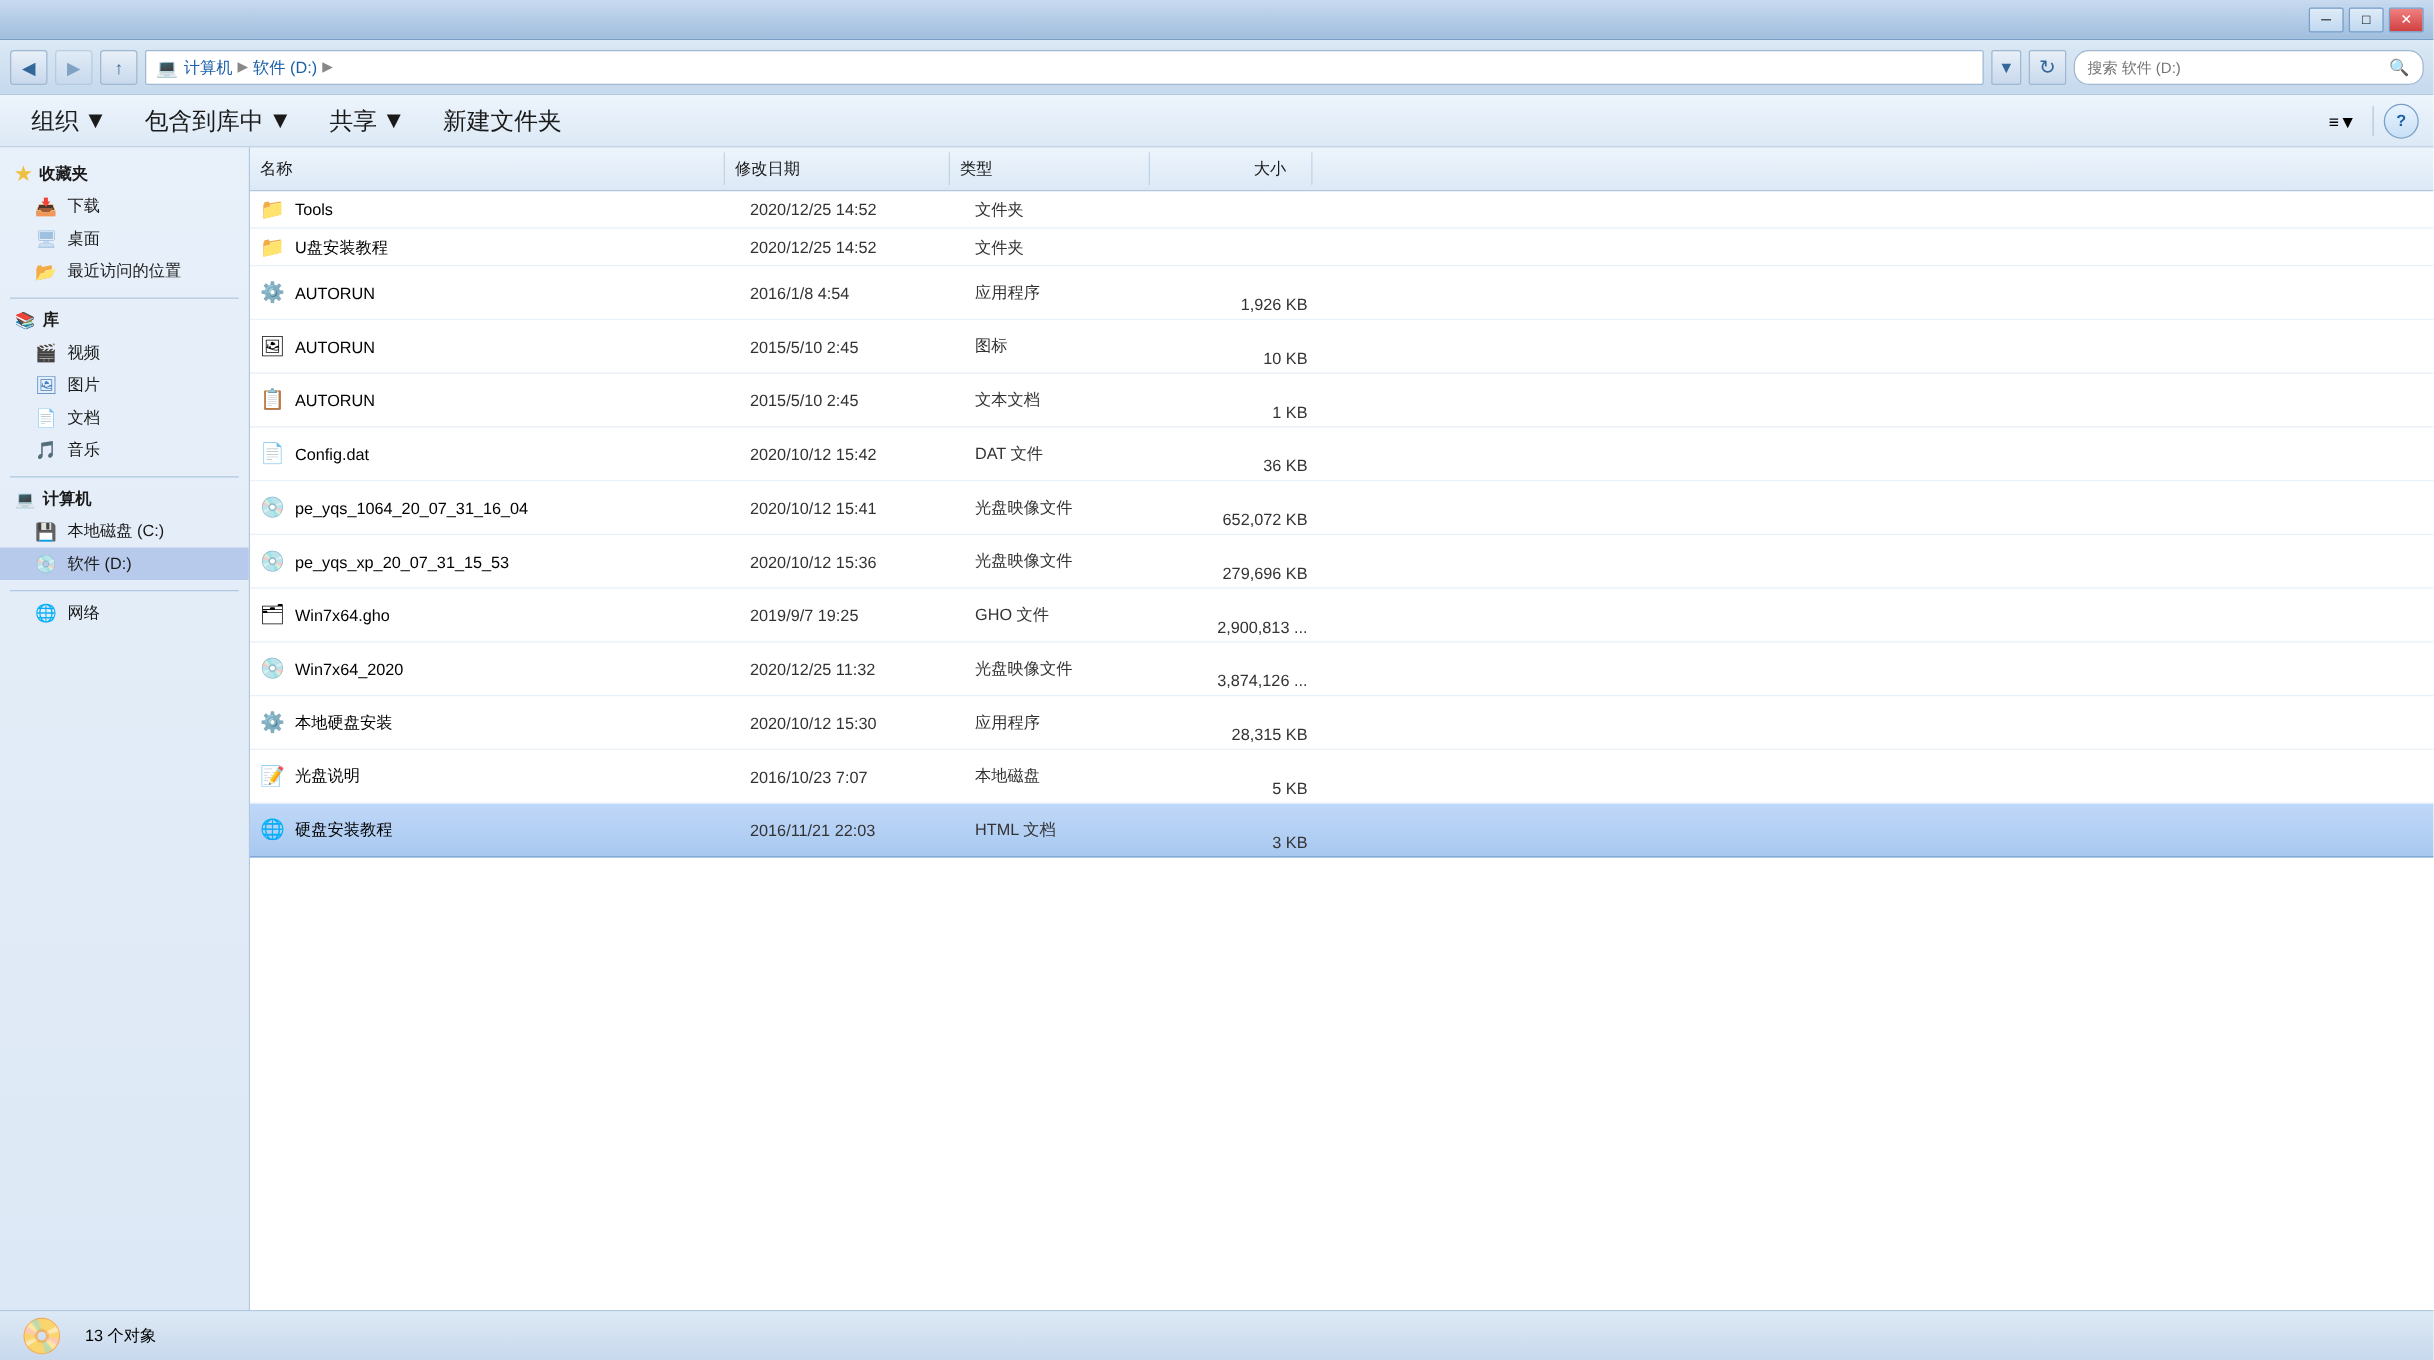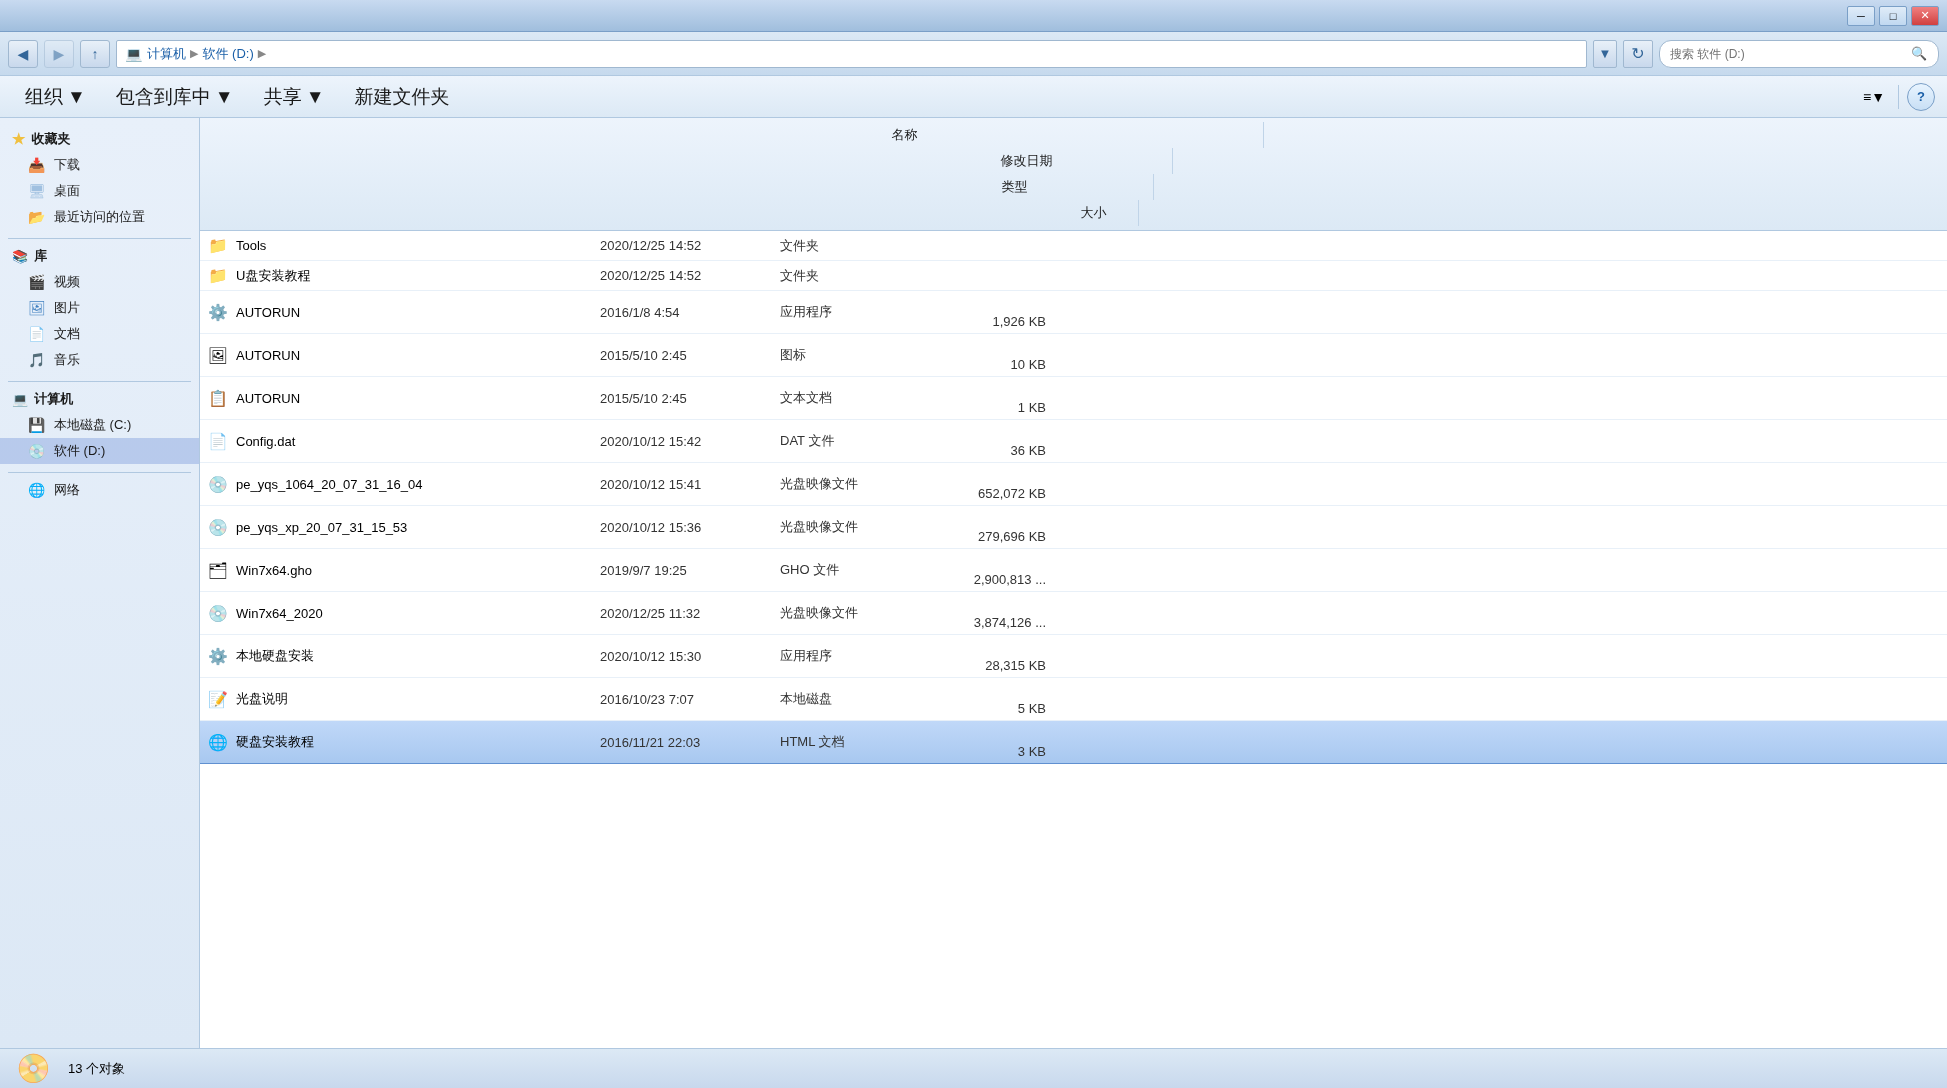"名称" .file-list-header { flex-direction: column -> none }
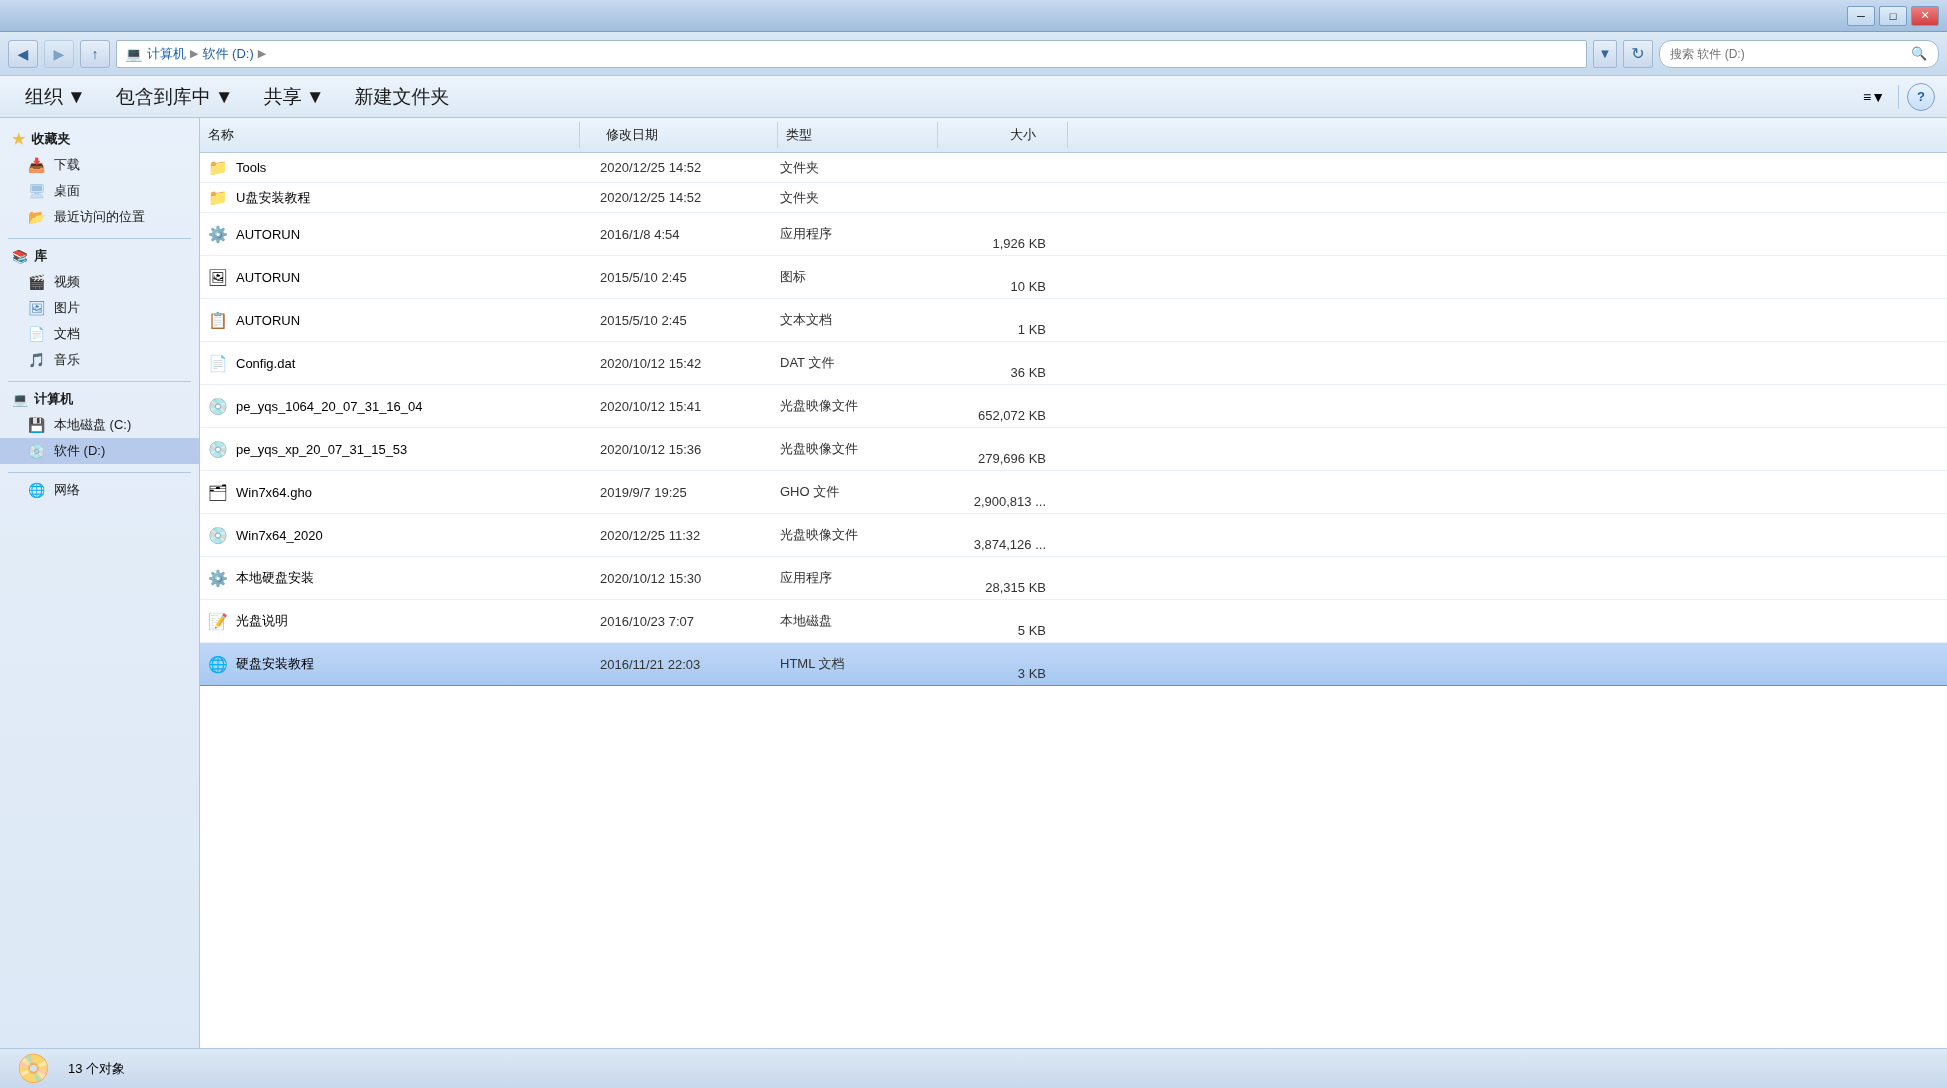"修改日期" .col-date { margin-left: 18px -> none }
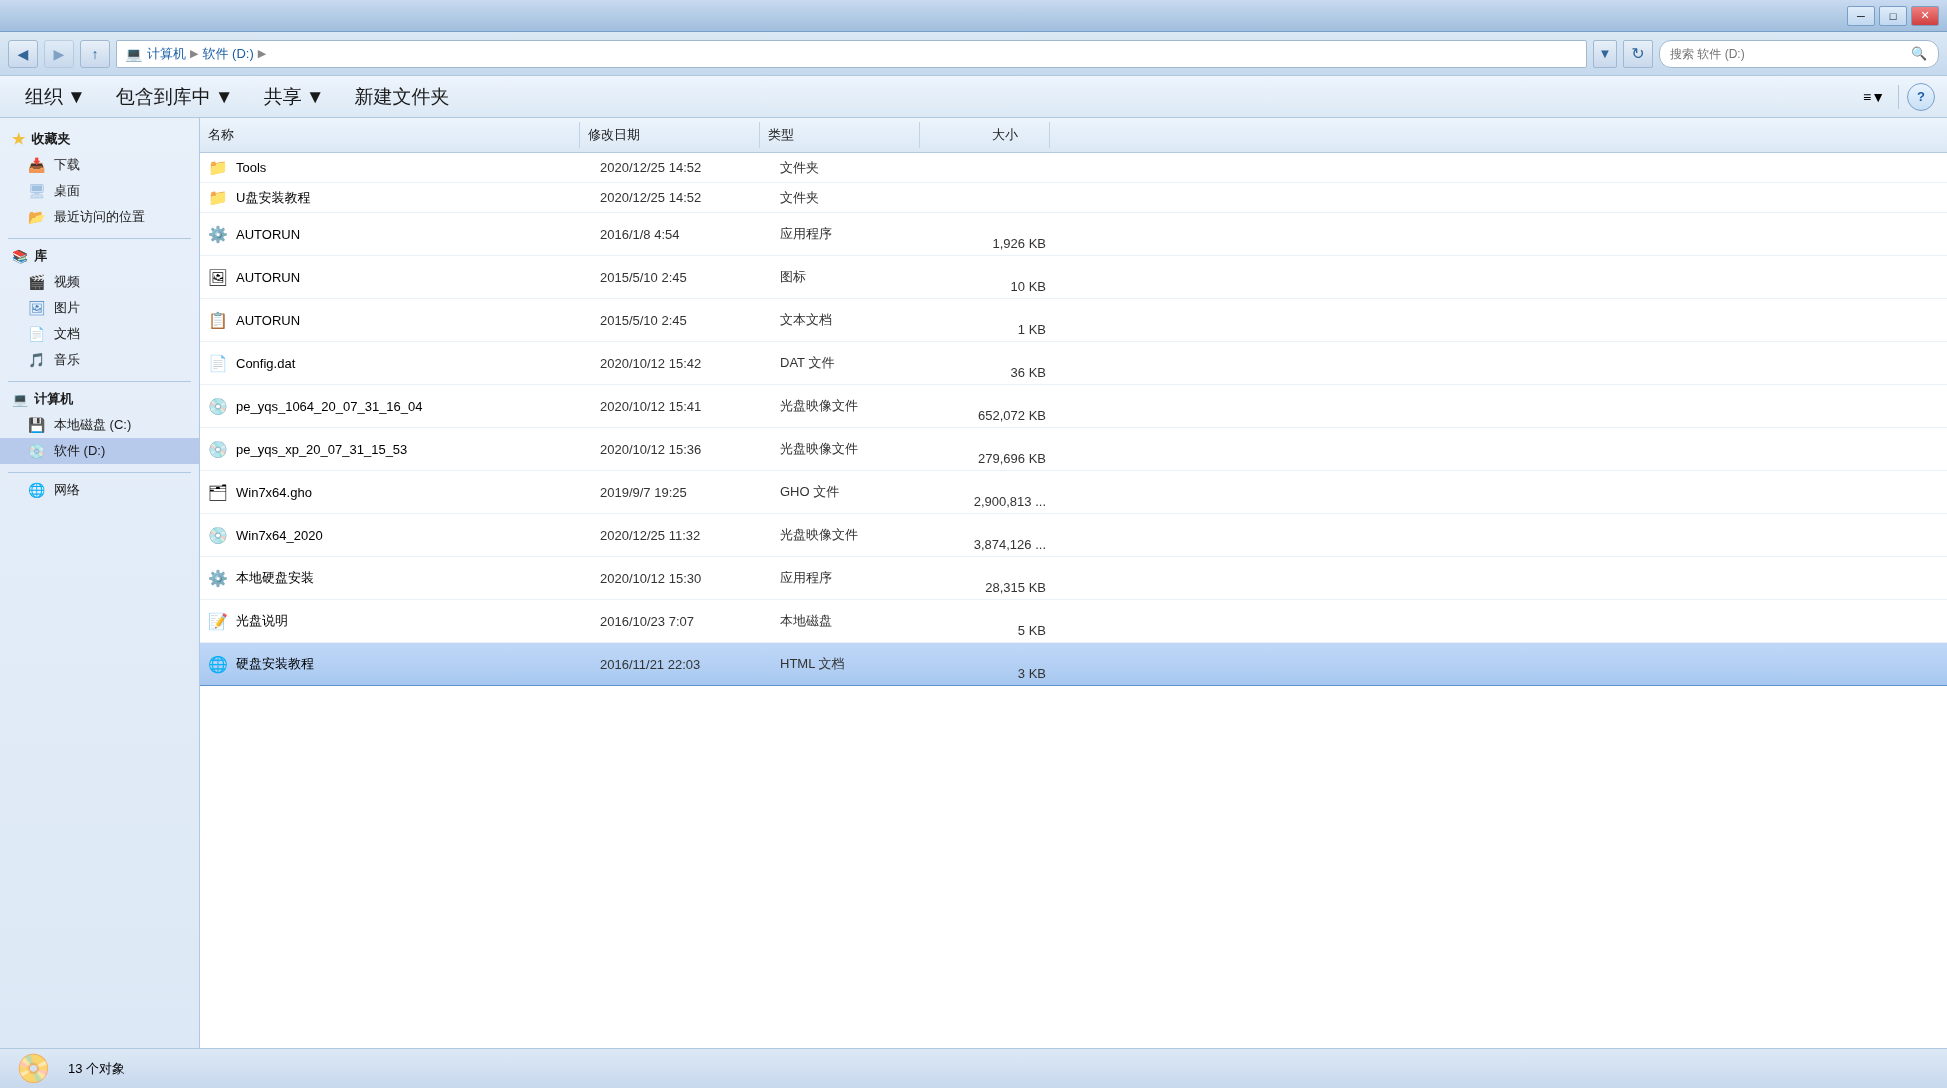"大小" .col-size { padding-right: 31px -> 20px }
